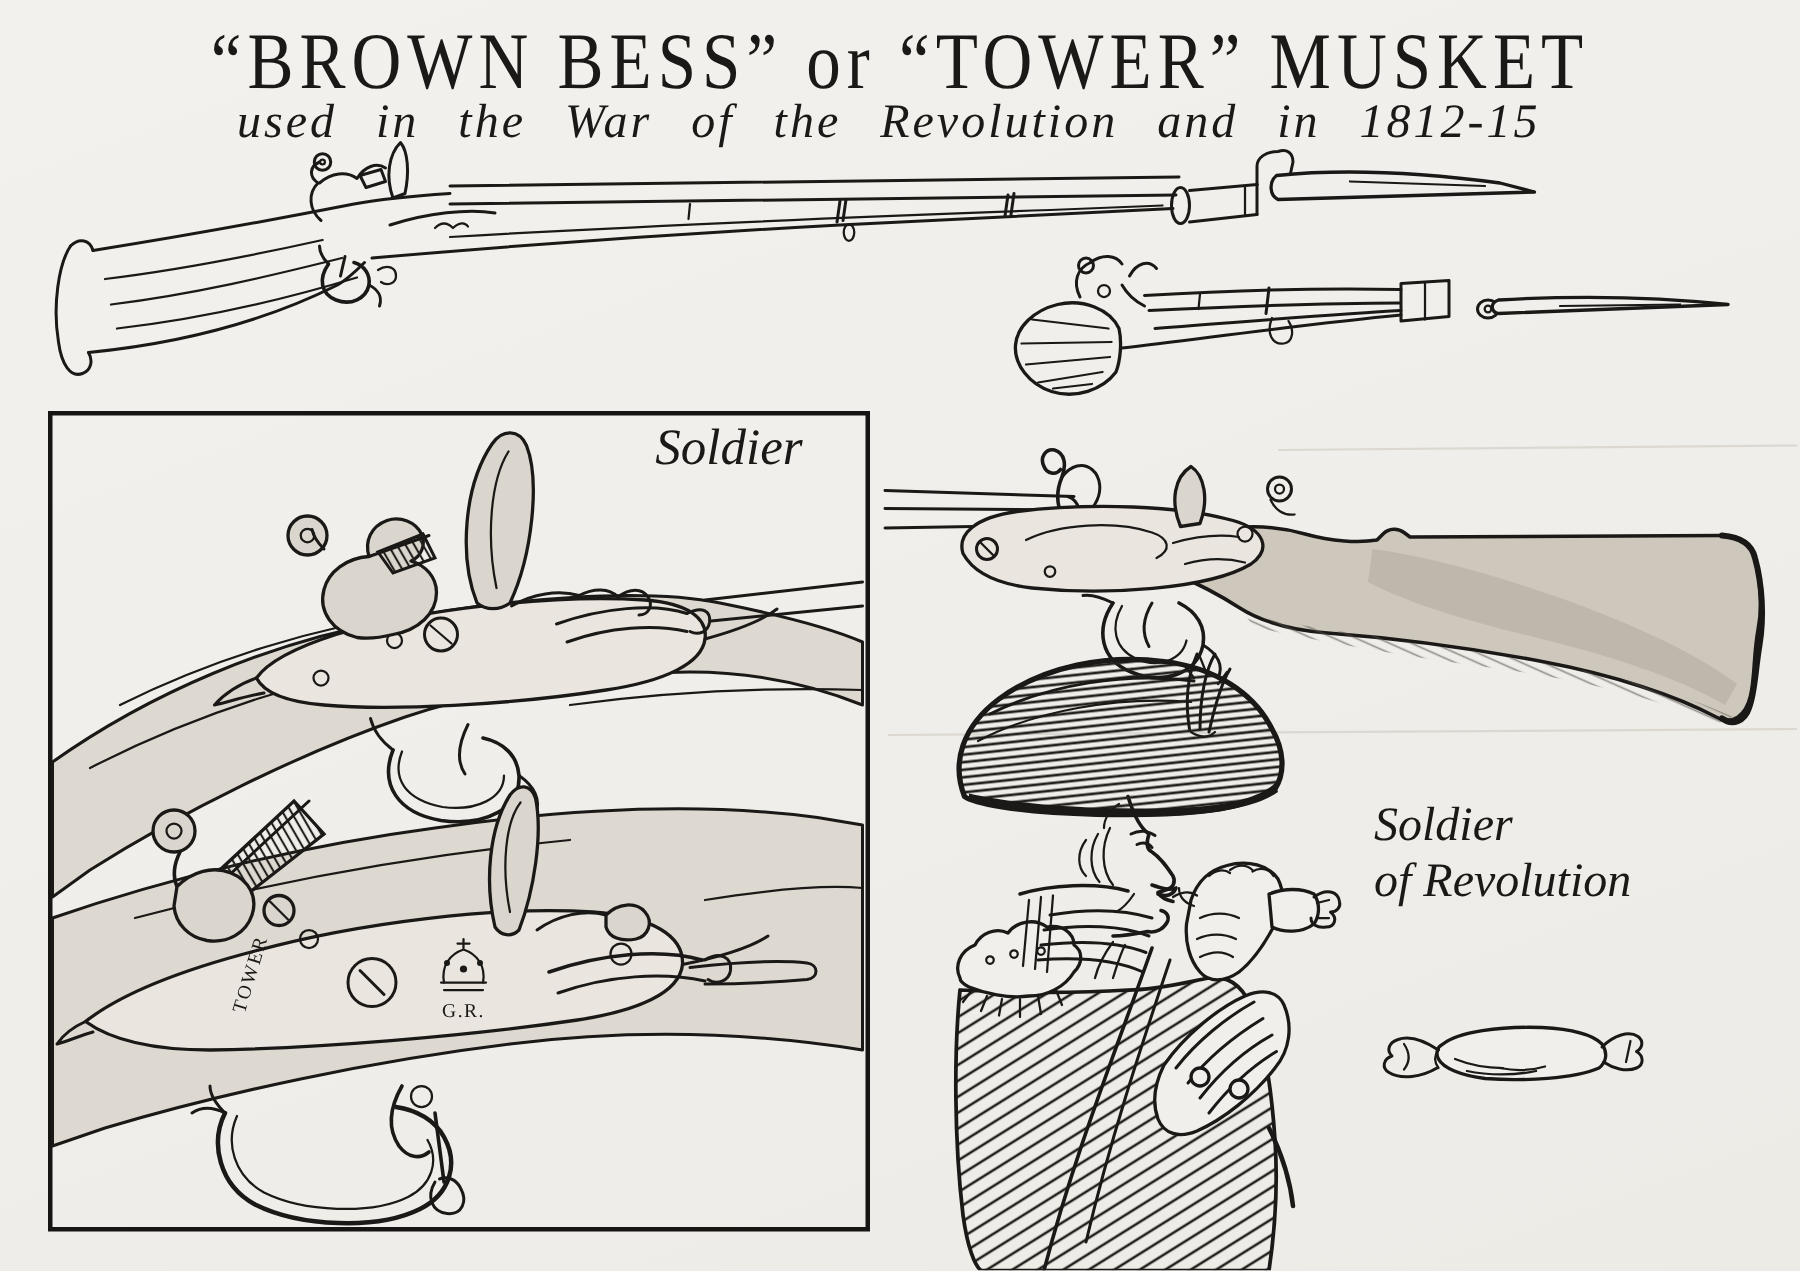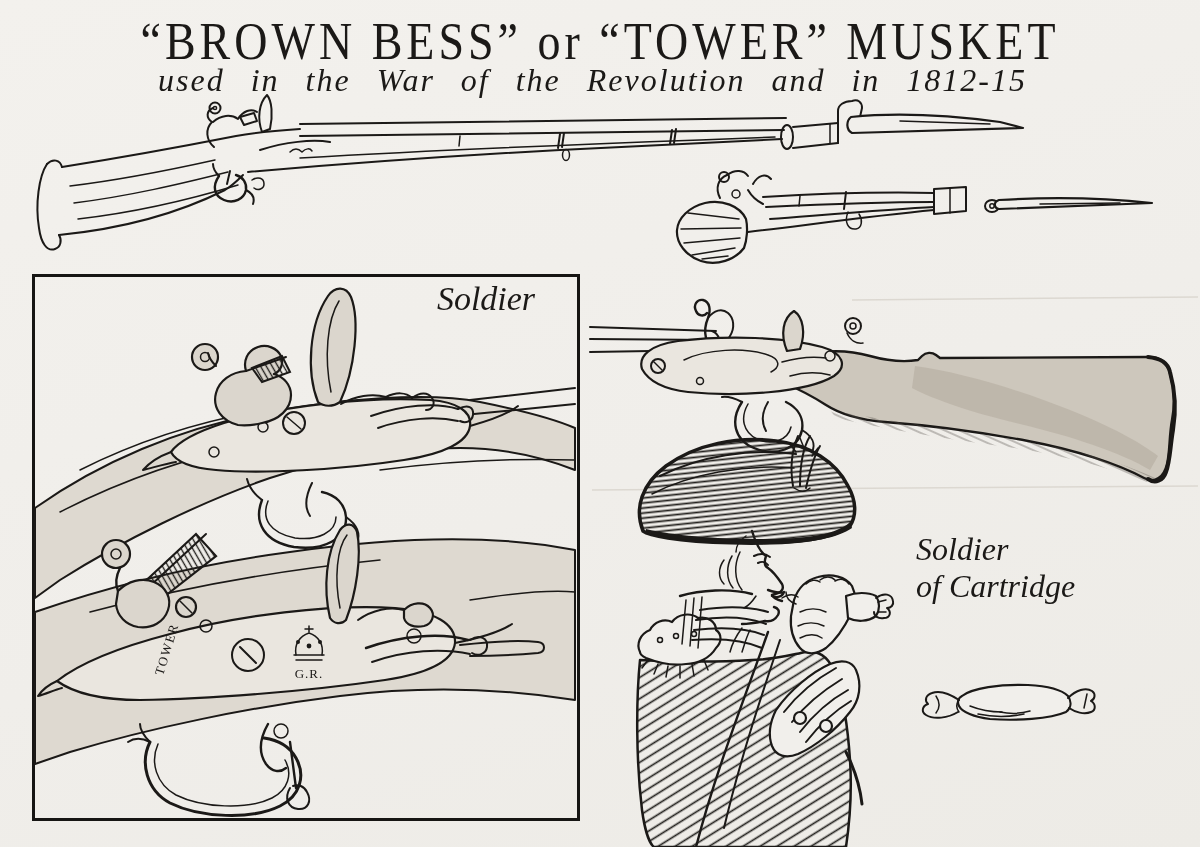"of Cartridge" div { text: Cartridge -> Revolution }
